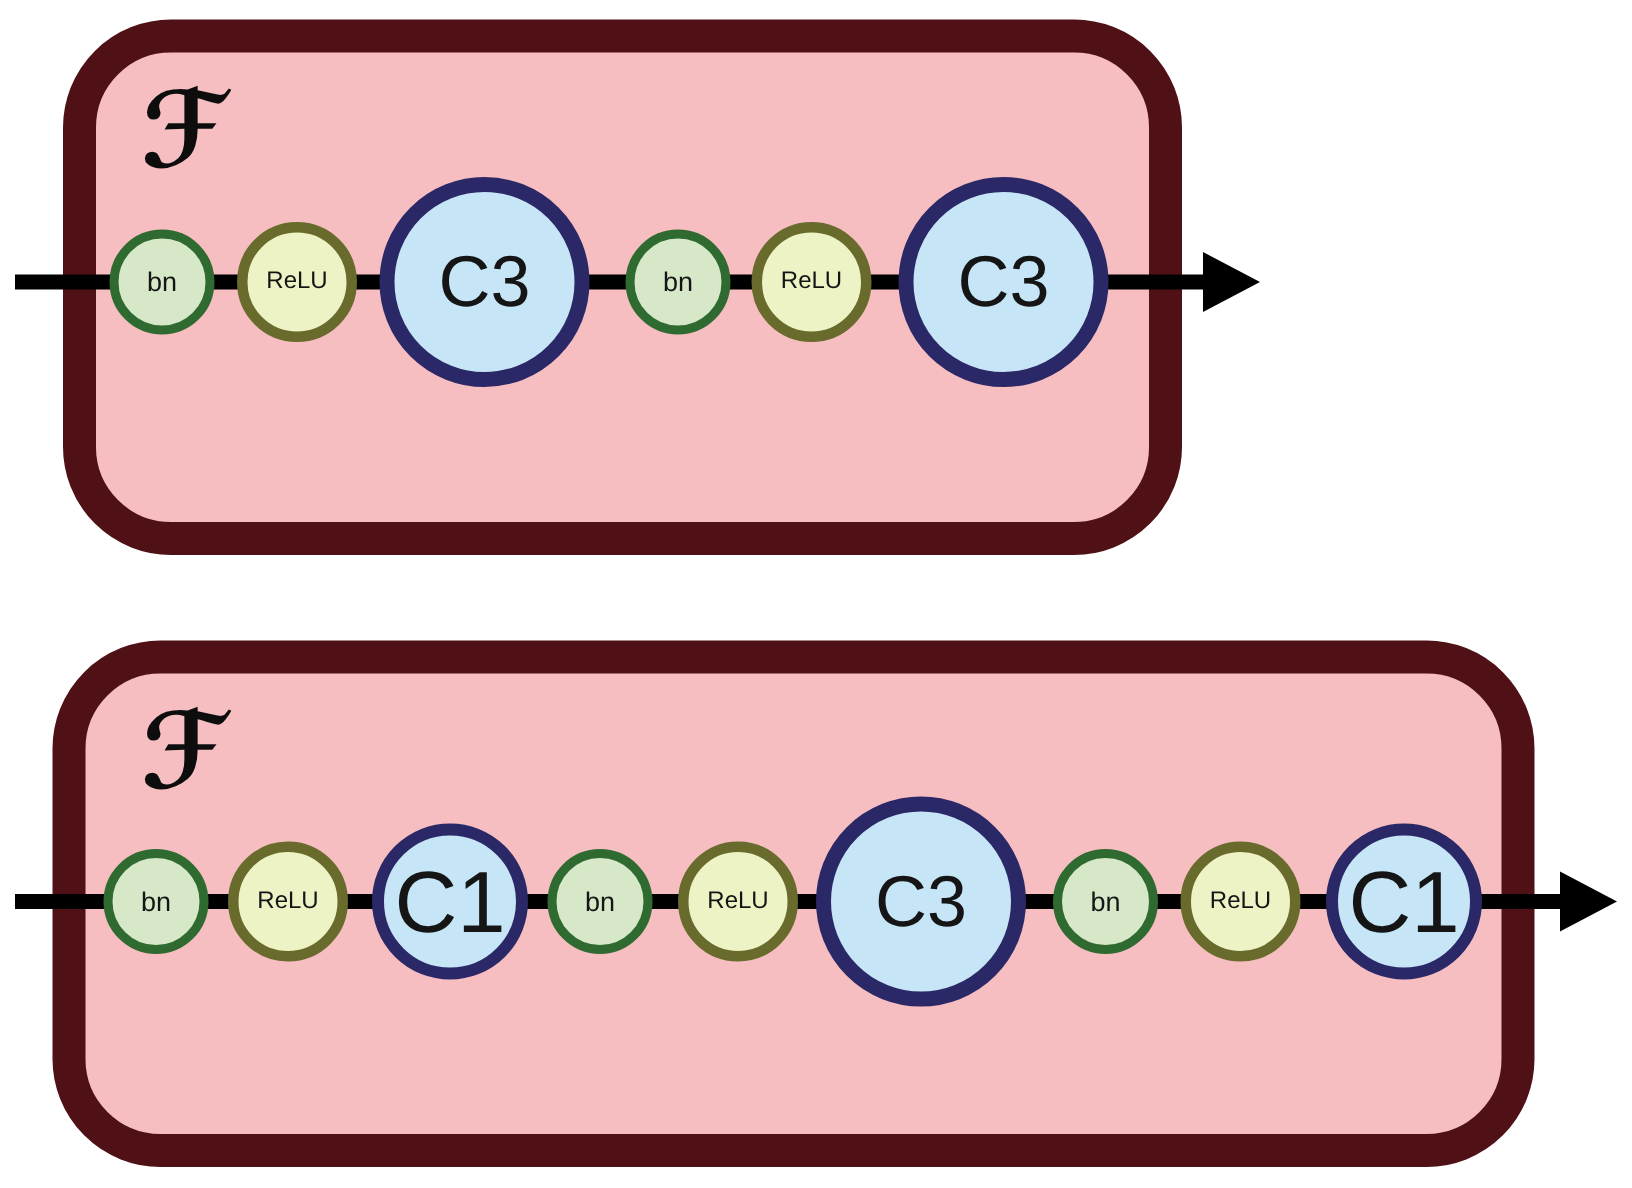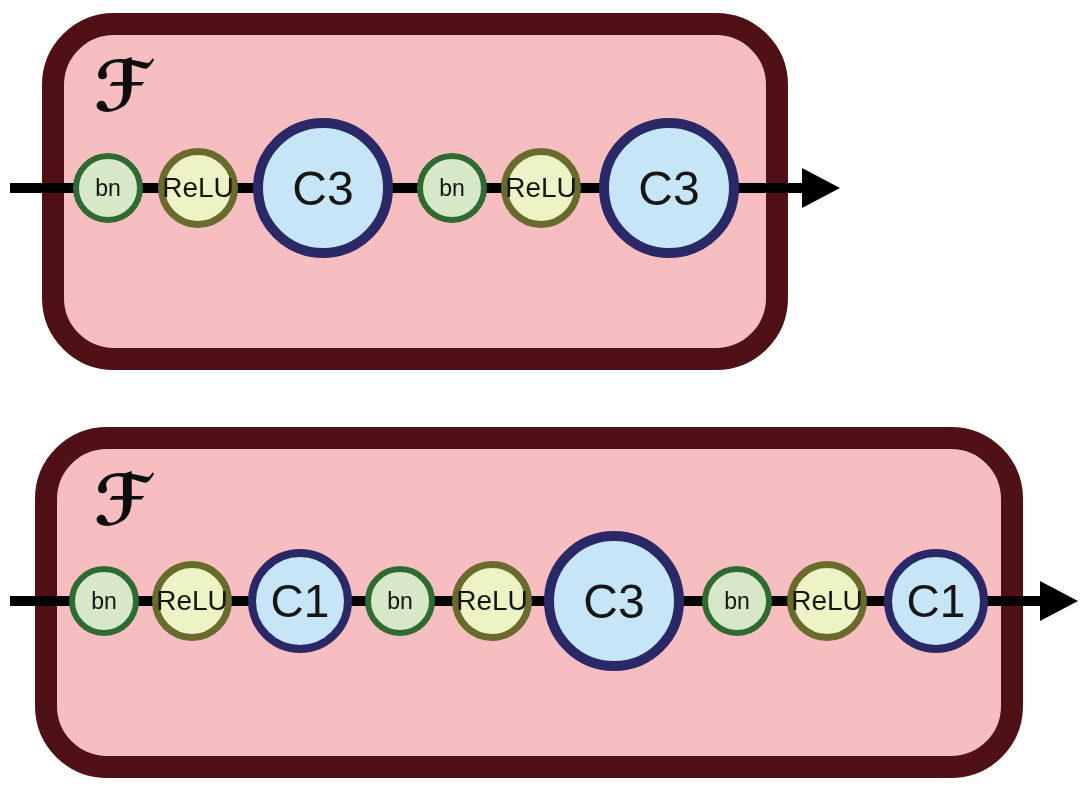"bn" .node-bn { font-size: 23px -> 18px }
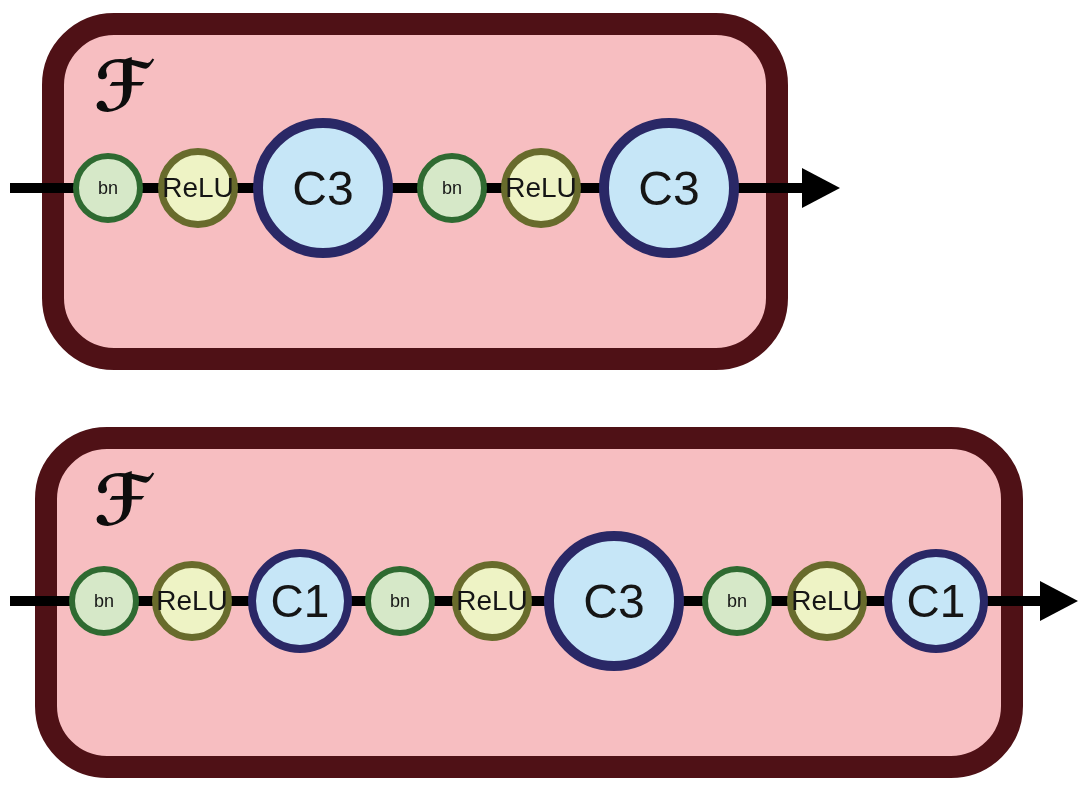"ReLU" .node-relu { font-size: 28px -> 16px }
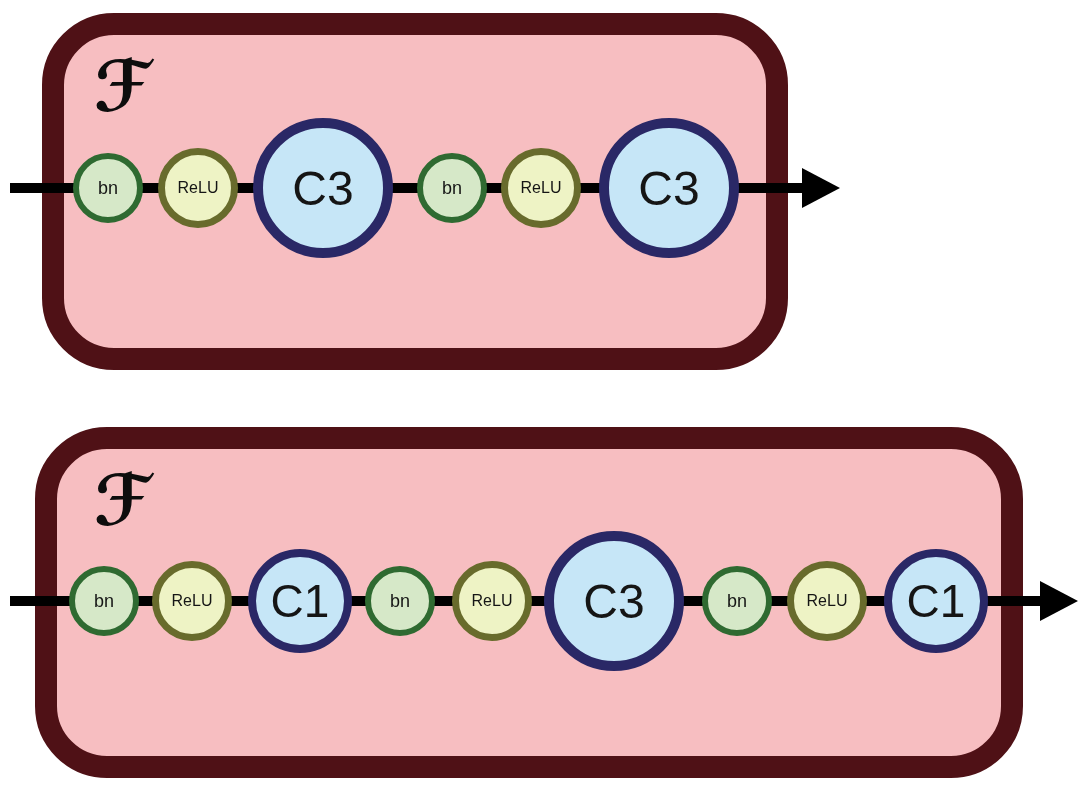"C1" .node-c1 { font-size: 46px -> 58px }
